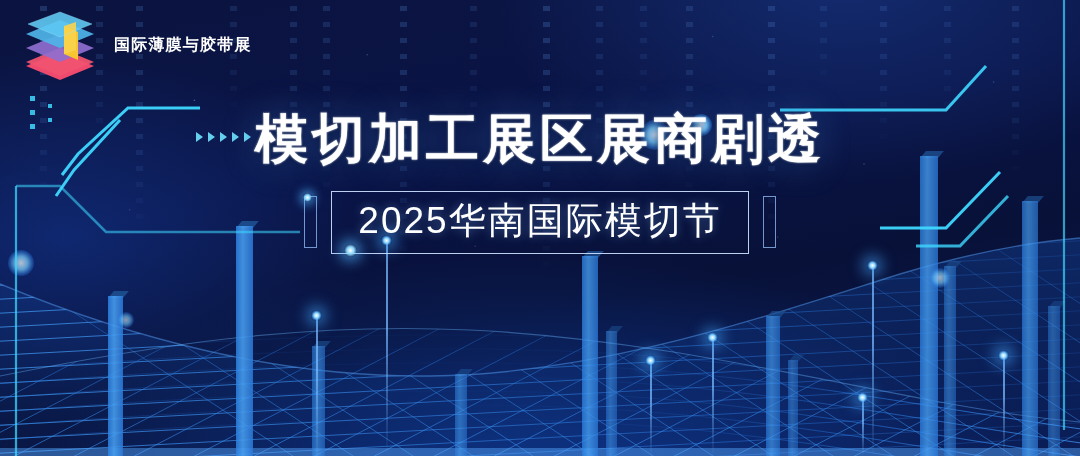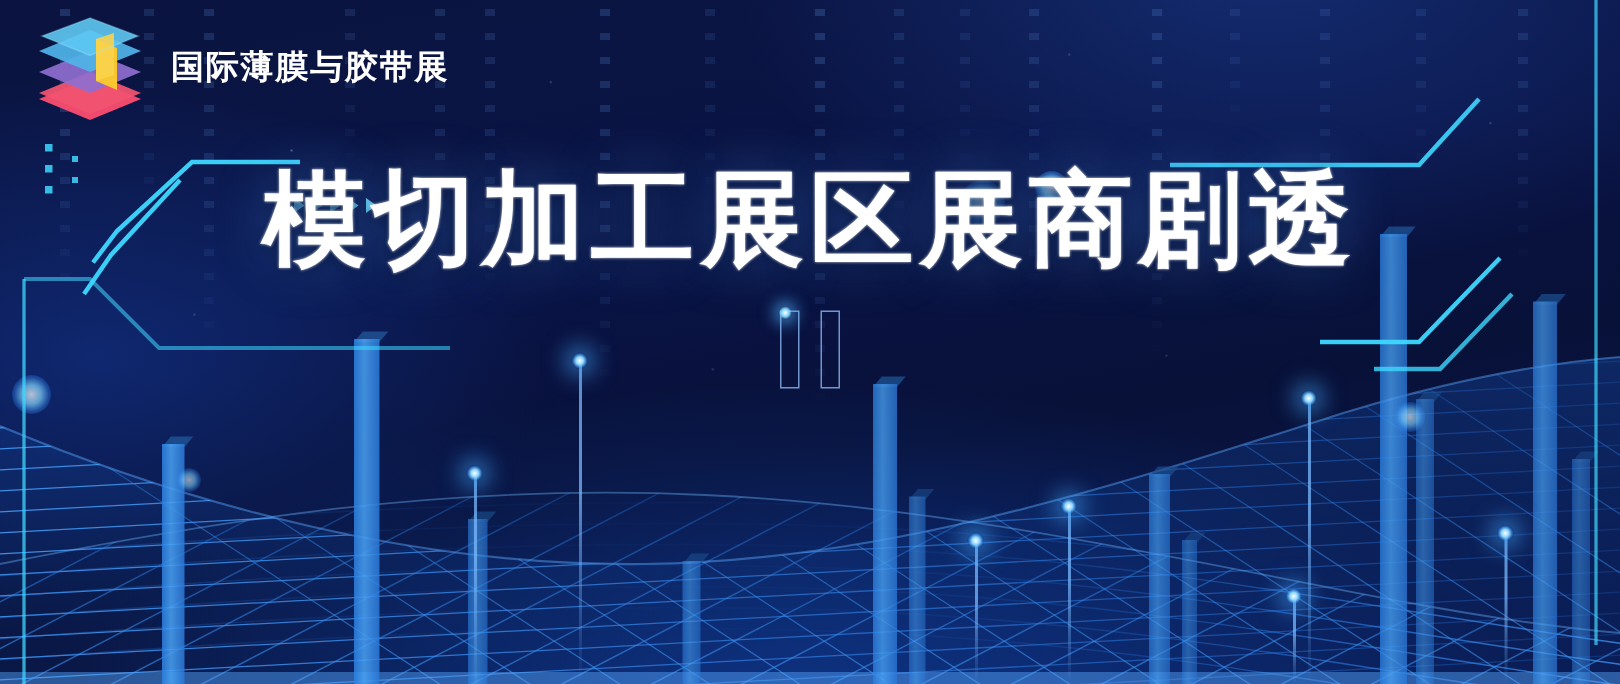"国际薄膜与胶带展" .logo-cn { font-size: 22px -> 16px }
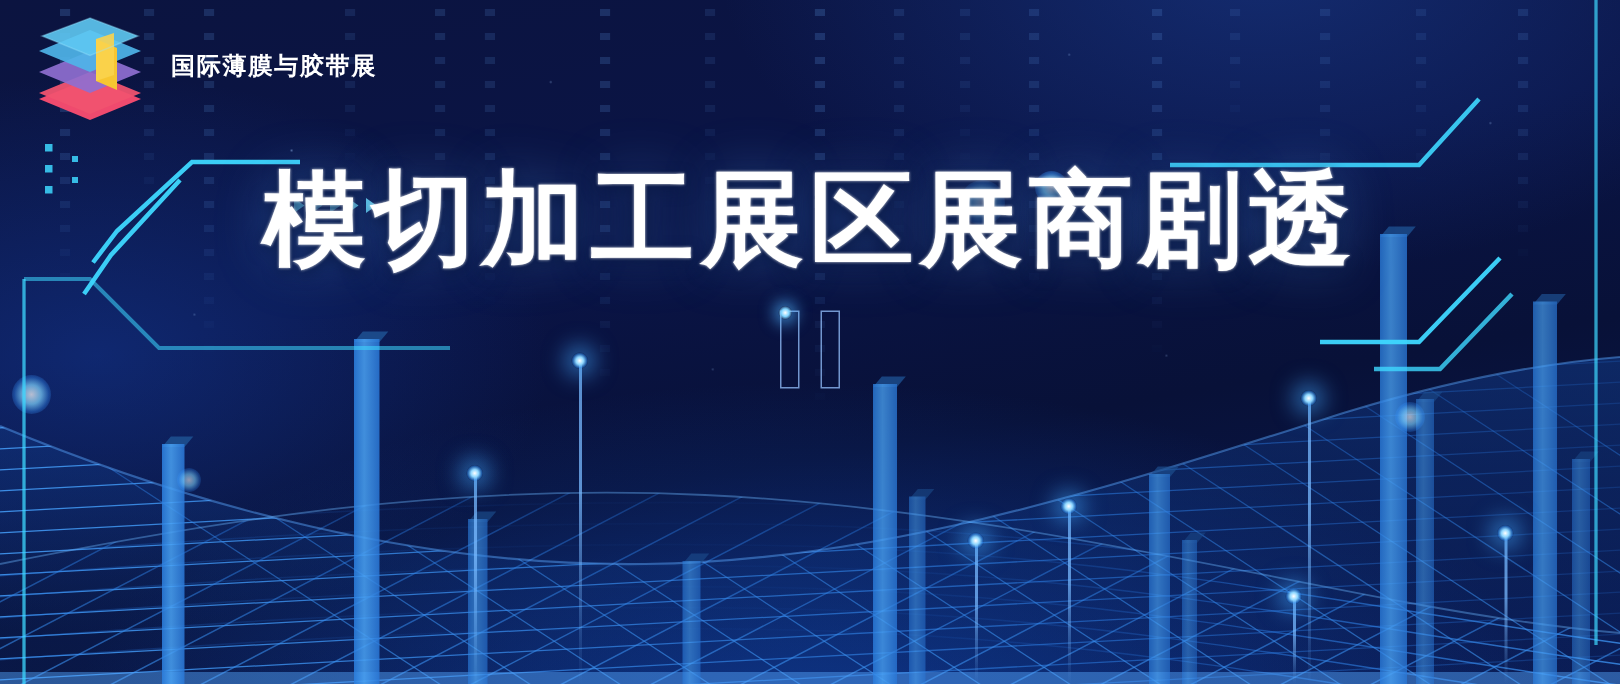"模切加工展区展商剧透" .main-title { font-size: 69px -> 53px }
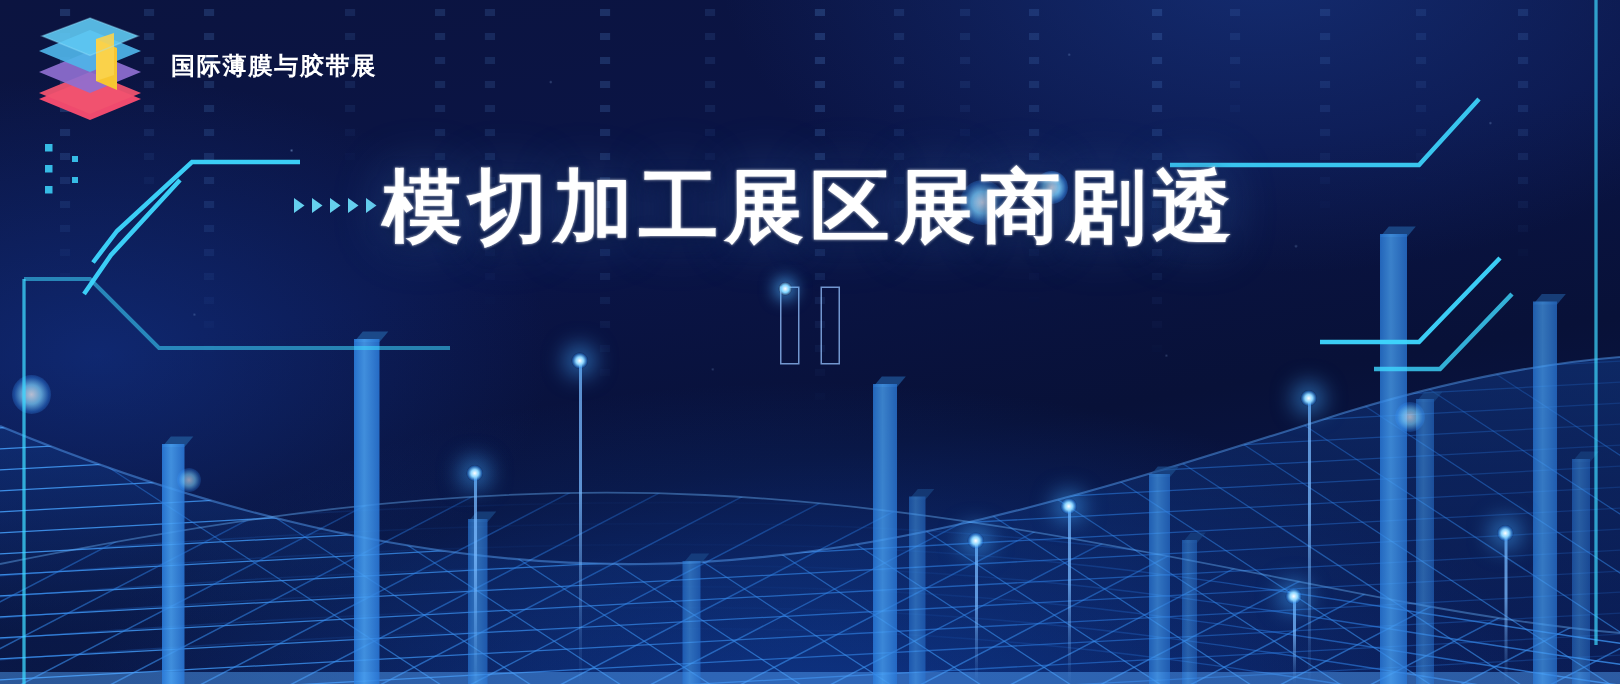"2025华南国际模切节" div.subtitle-box { html: none -> <div> <div>2025华南国际模切节</div> </div> }
